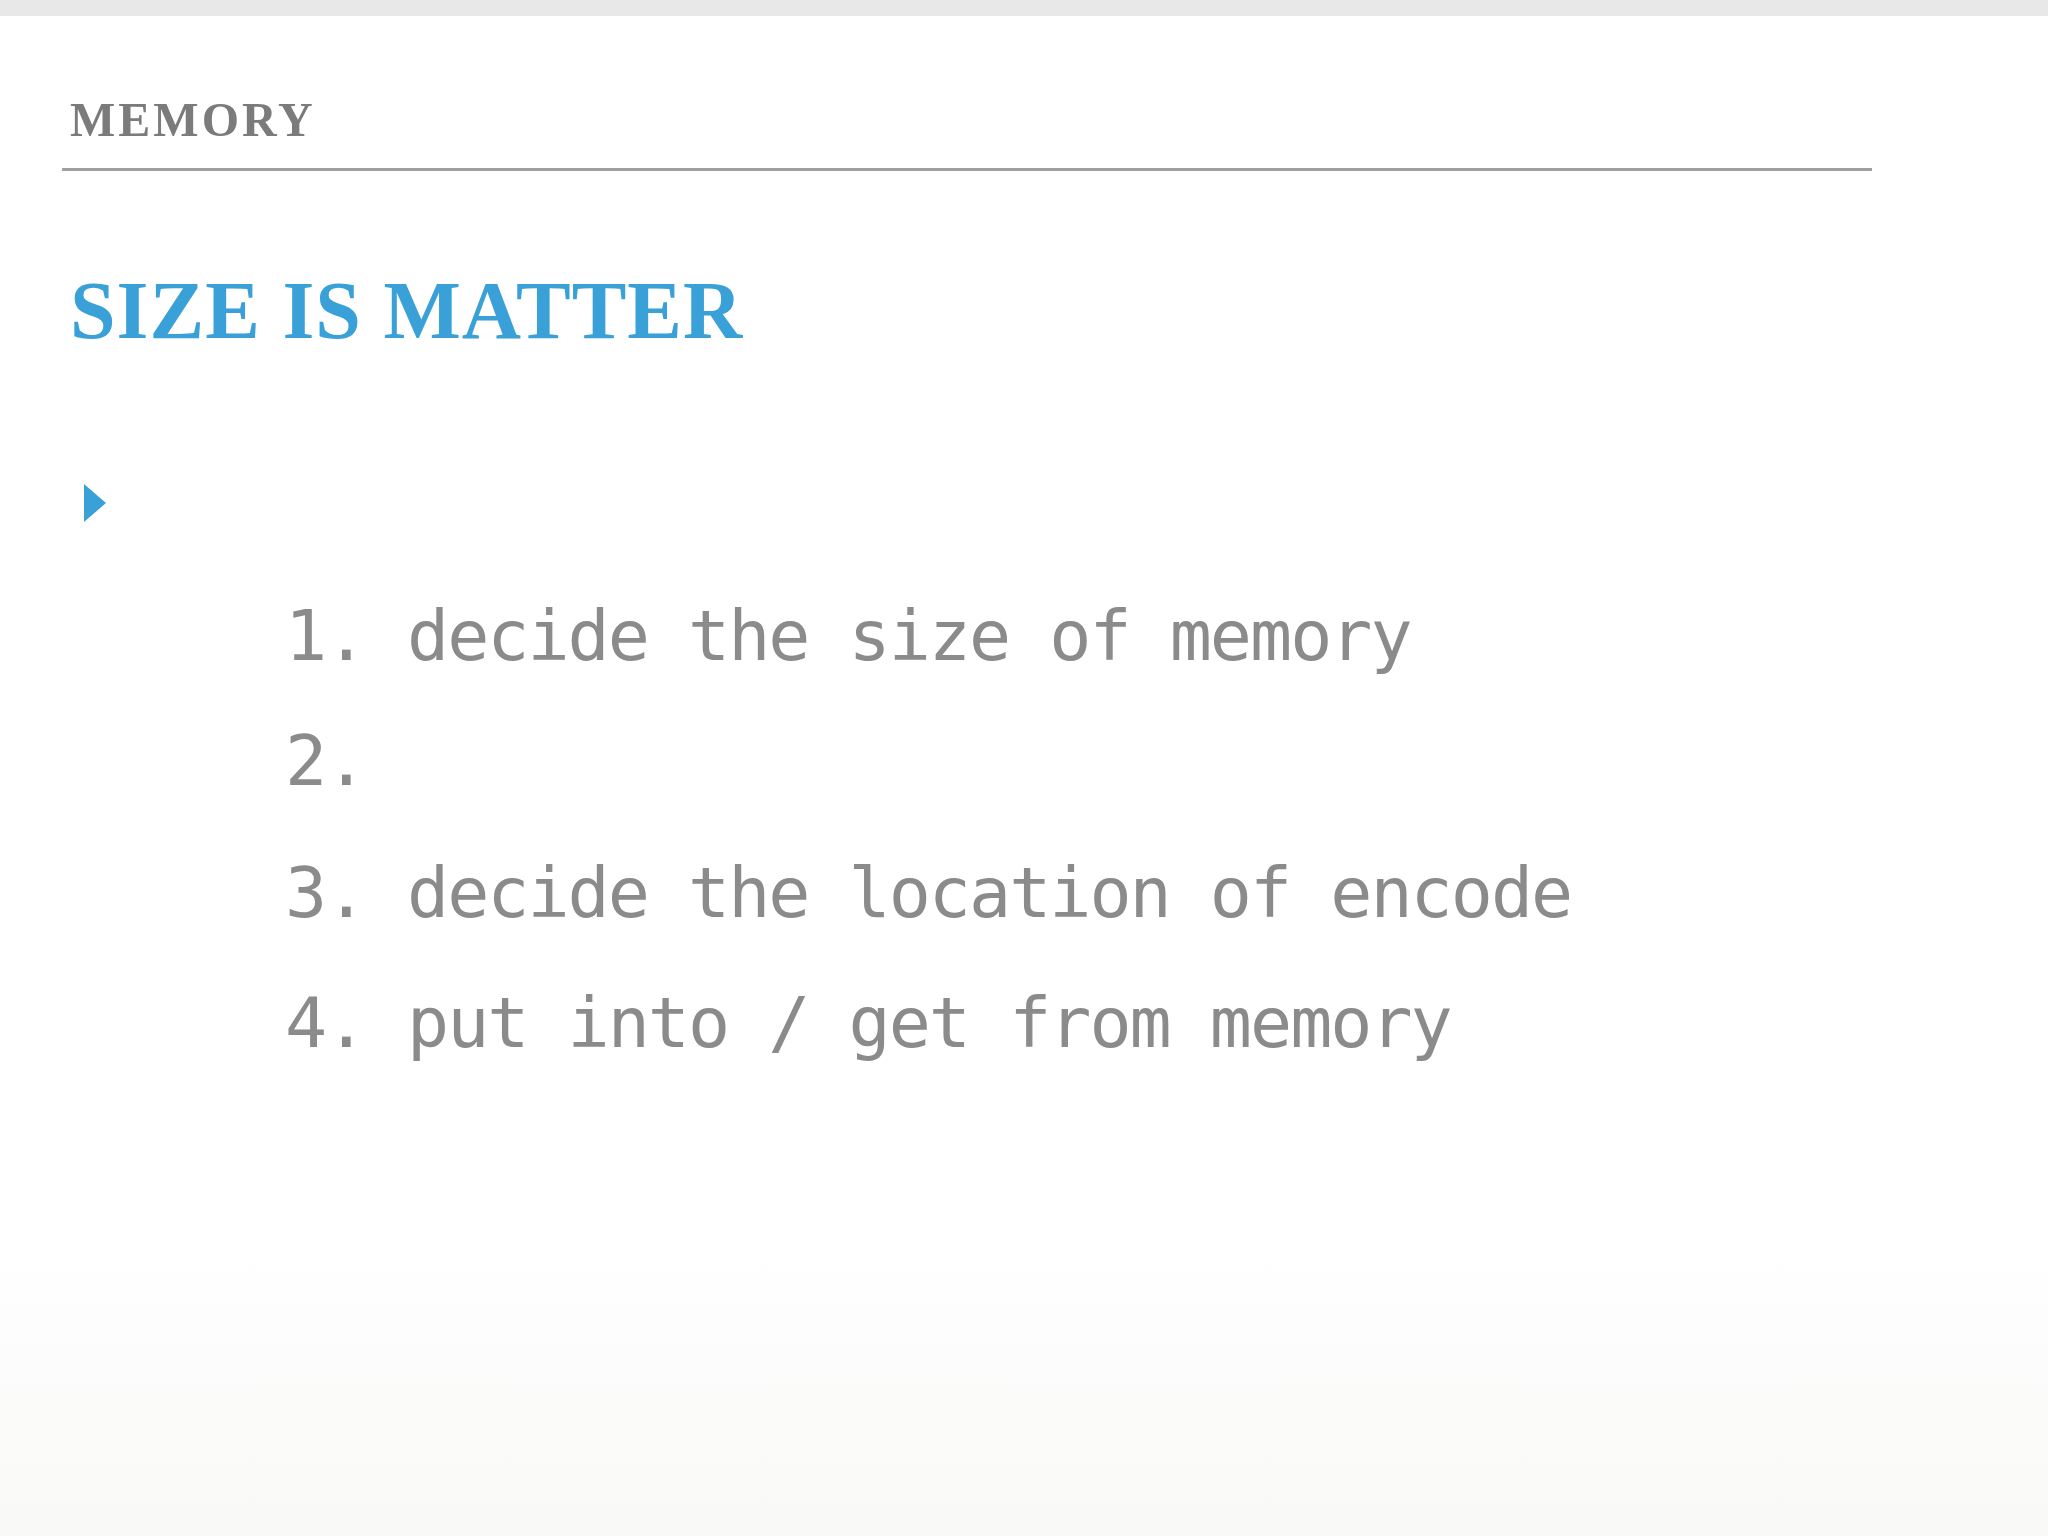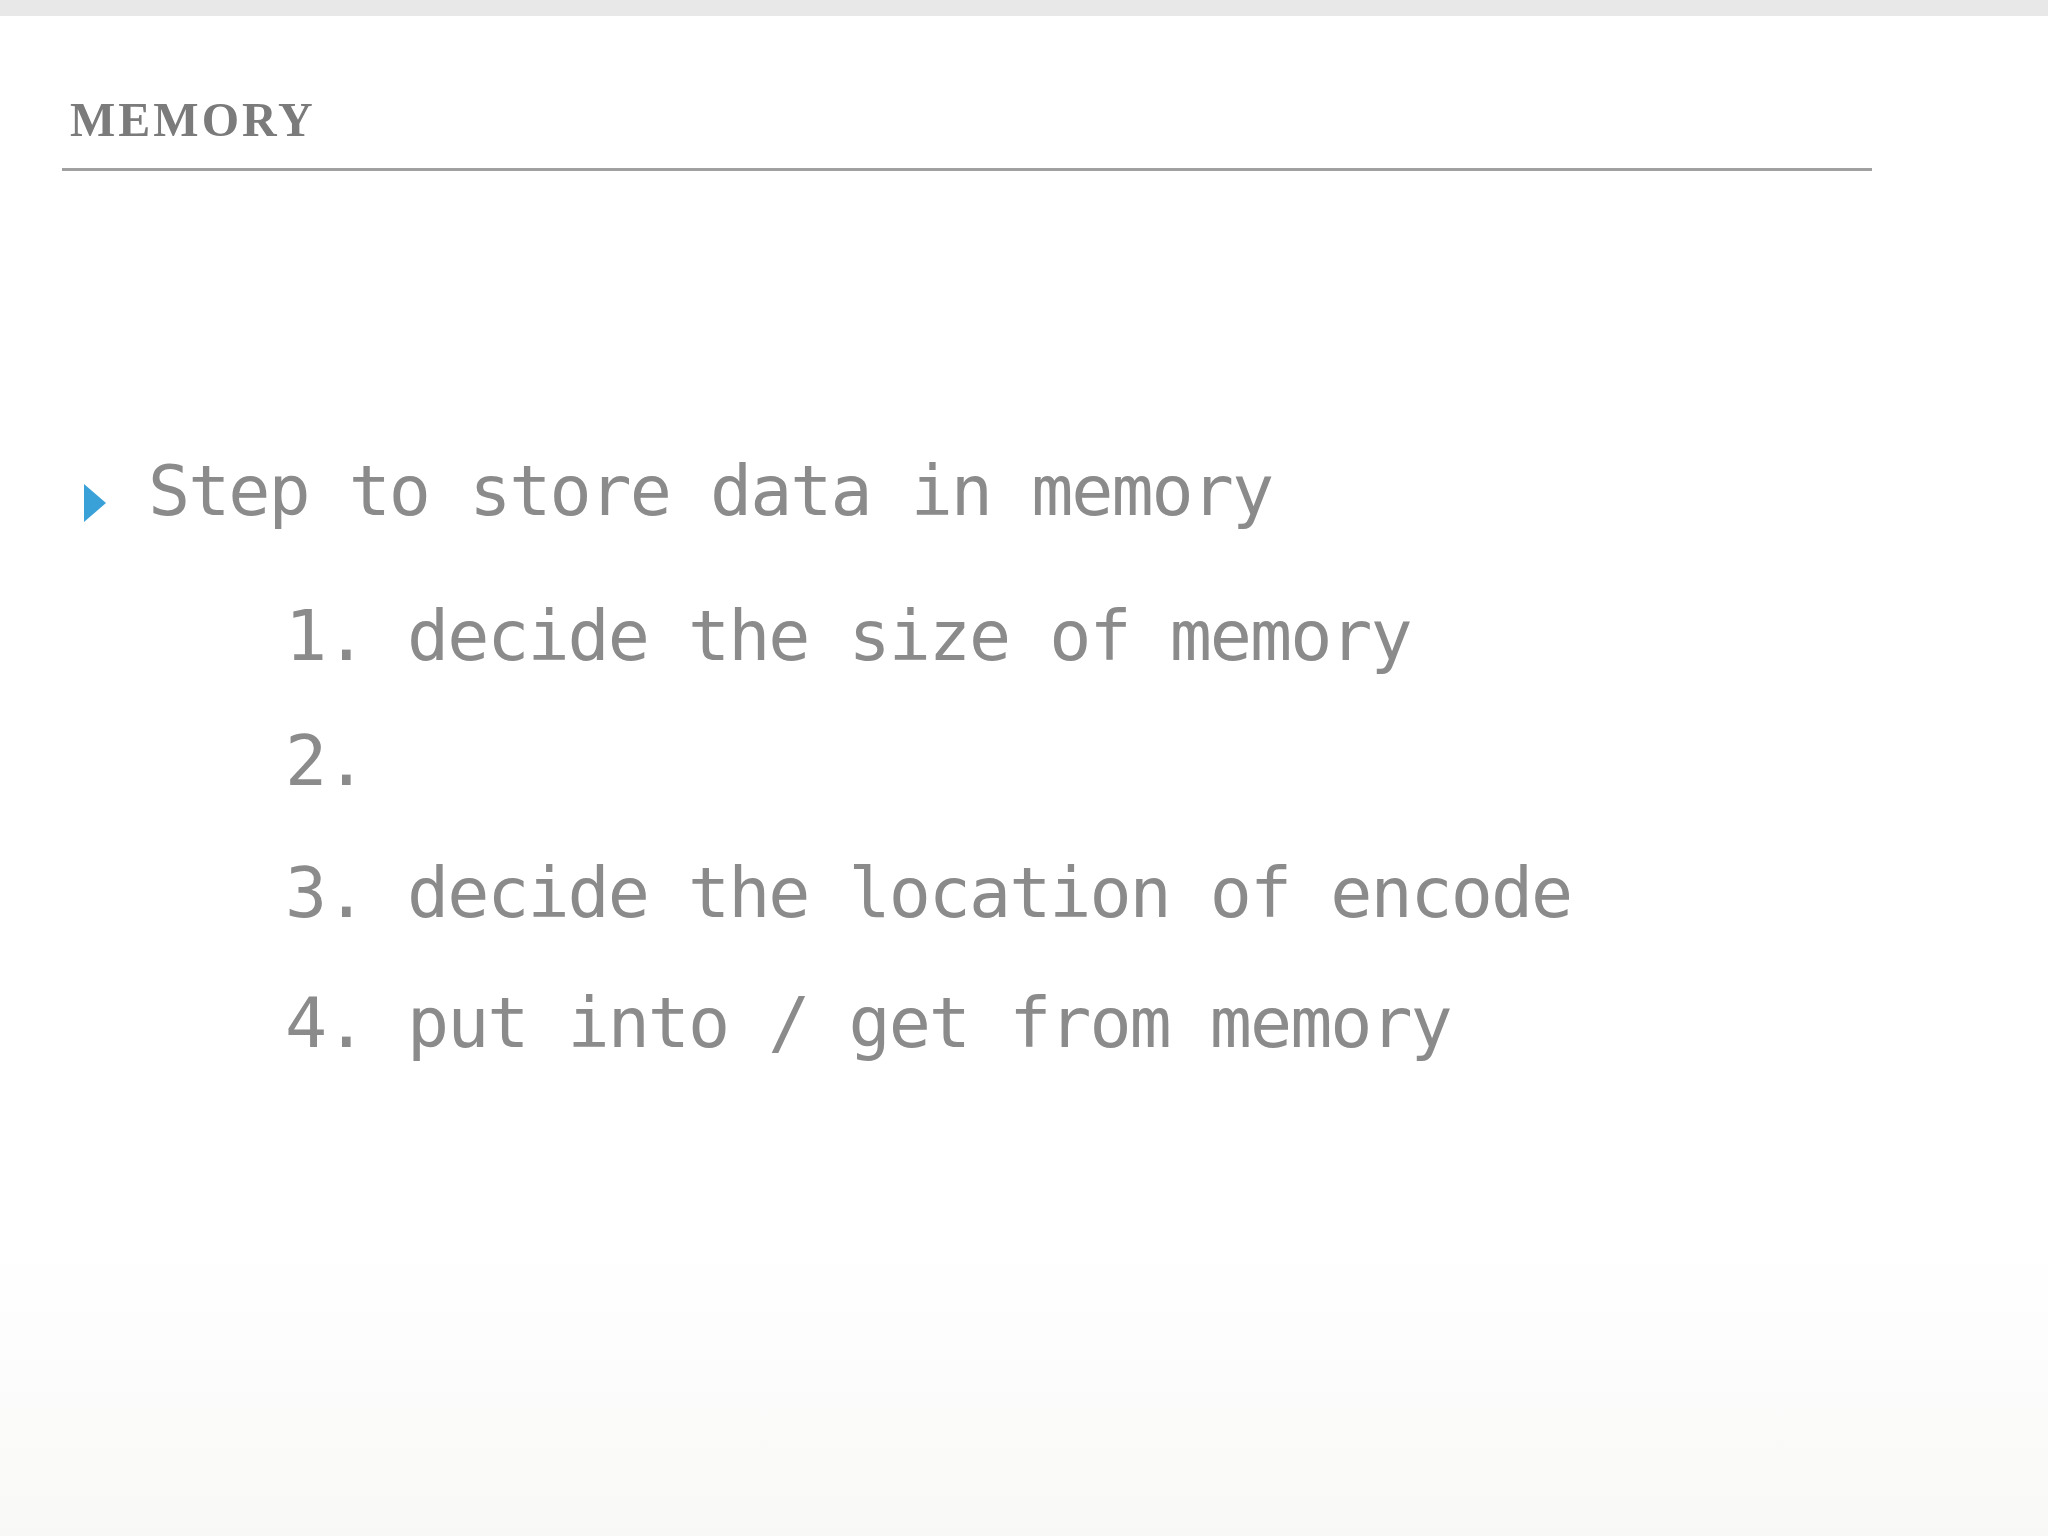"SIZE IS MATTER" div.slide-title { html: none -> <div>SIZE IS MATTER</div> }
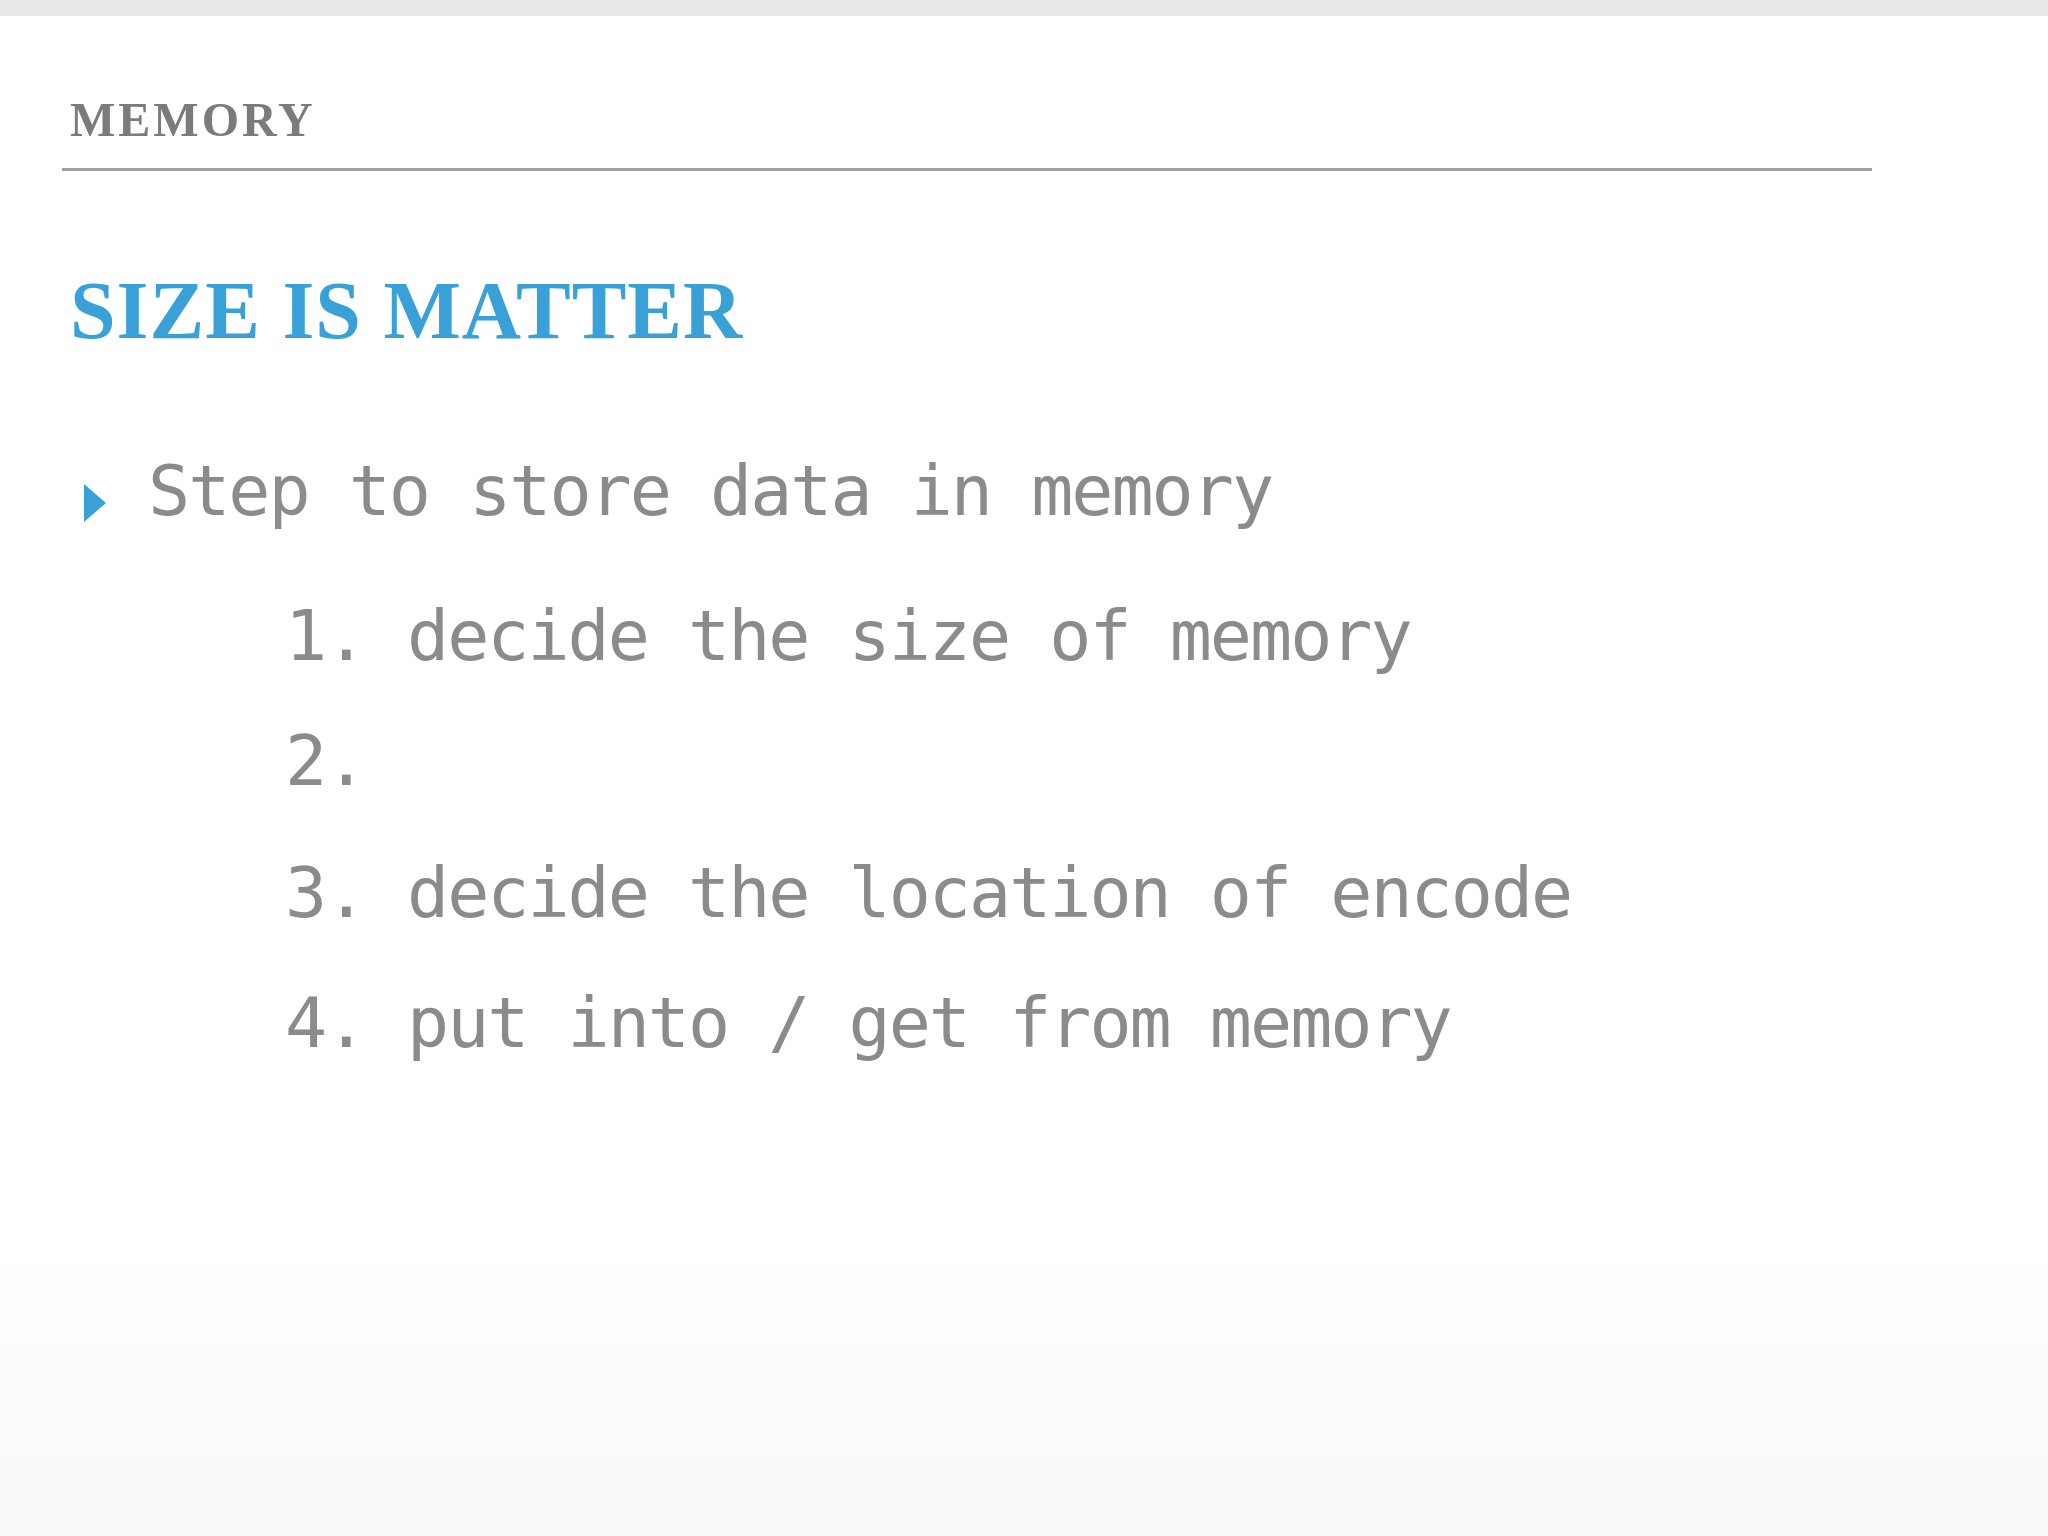"Step to store data in" div.bullet-line { html: <div>Step to store data in memory</div> -> none }
